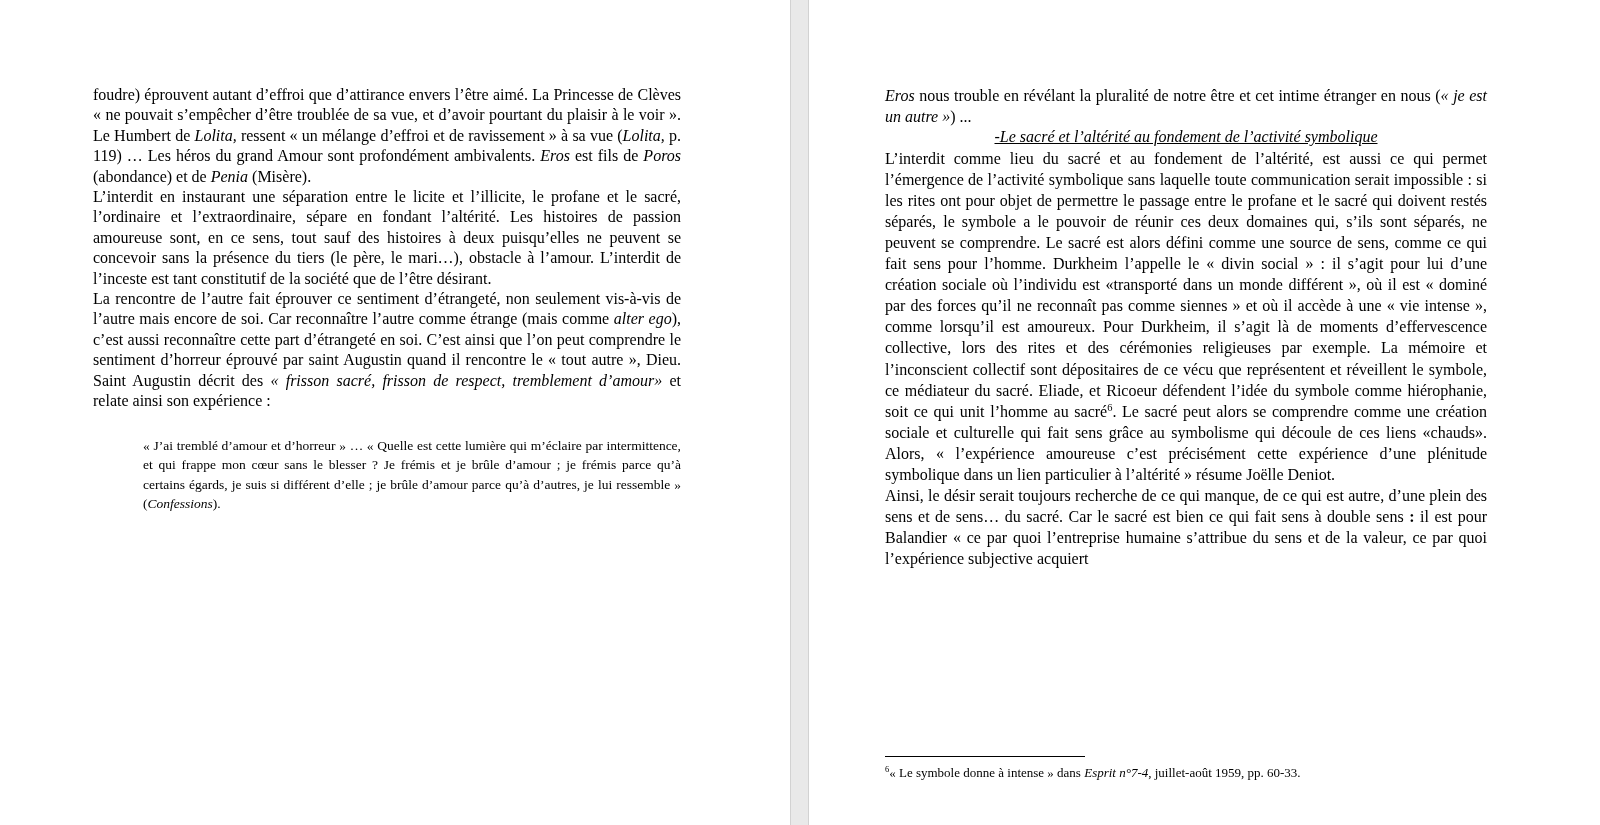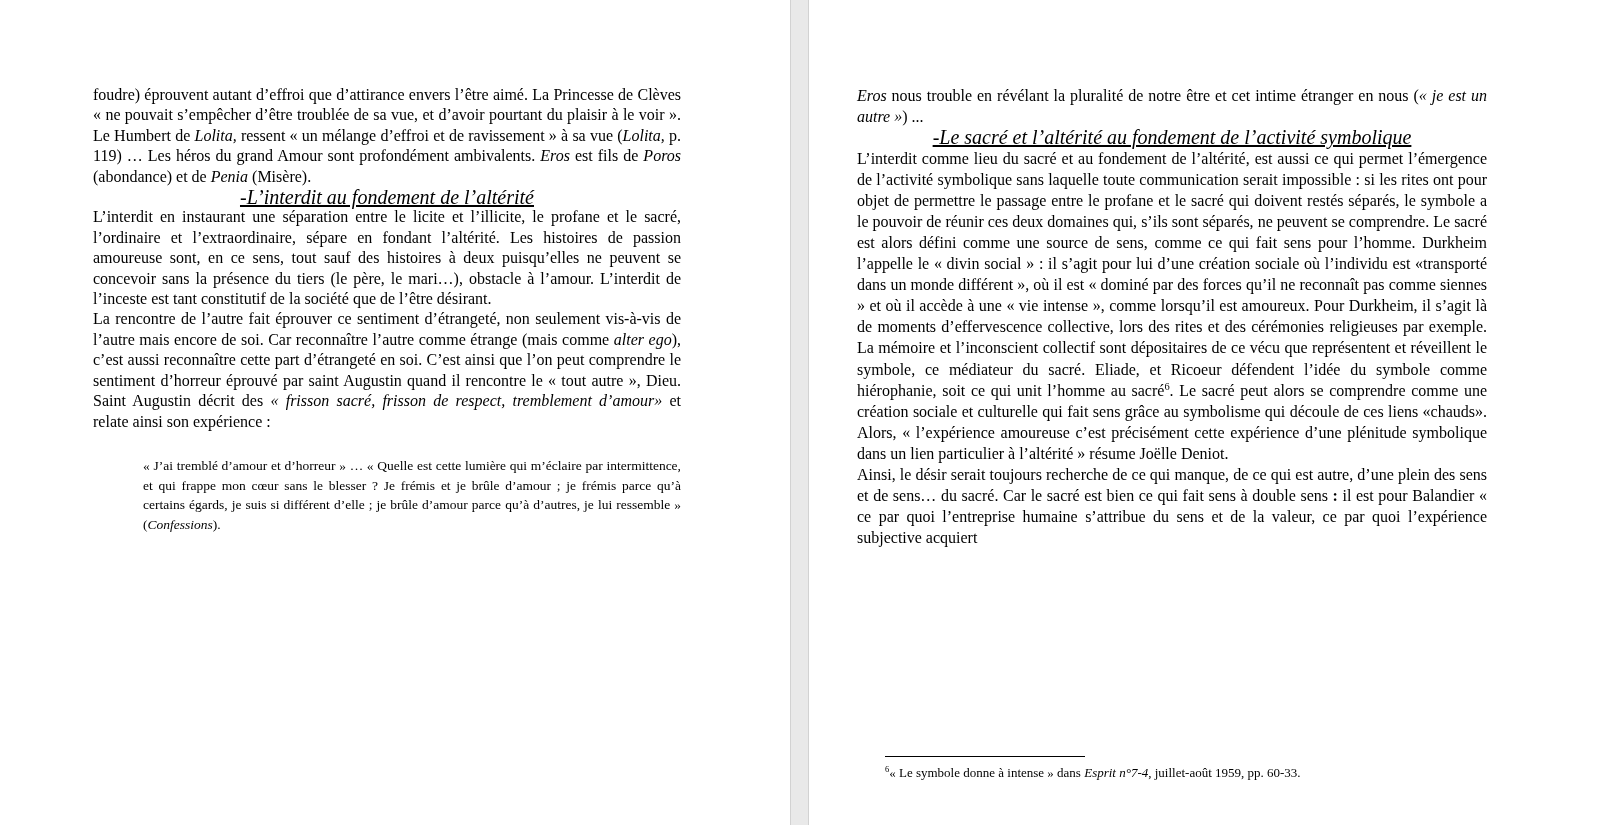"Eros nous trouble en révélant" .page-right { padding: 85px 113px 0 48px -> 85px 113px 0 76px }
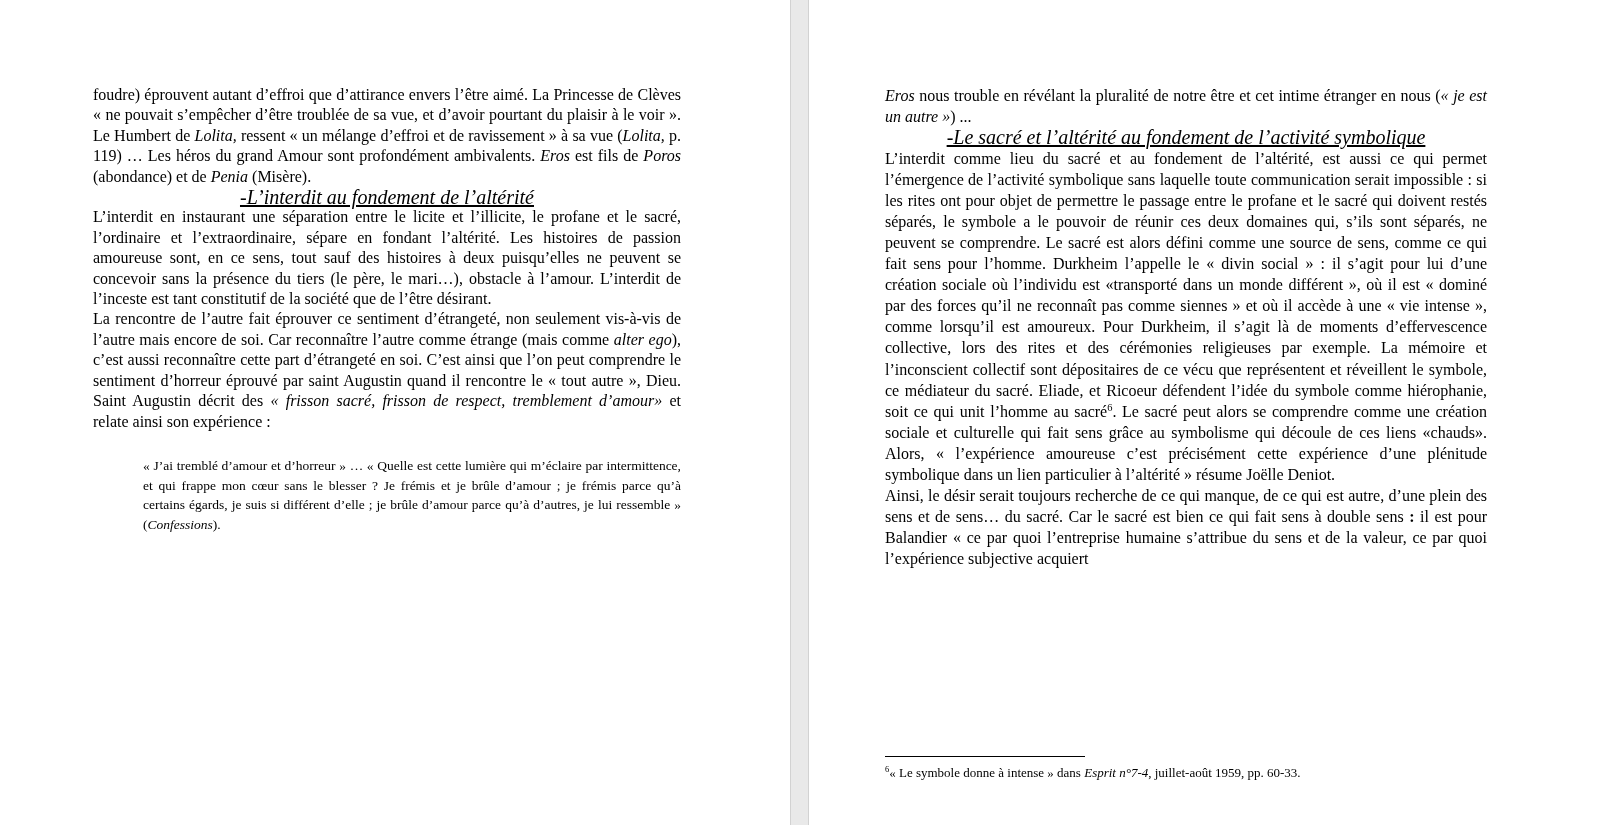"-Le sacré et l’altérité au" p.heading { font-size: 20px -> 16px }
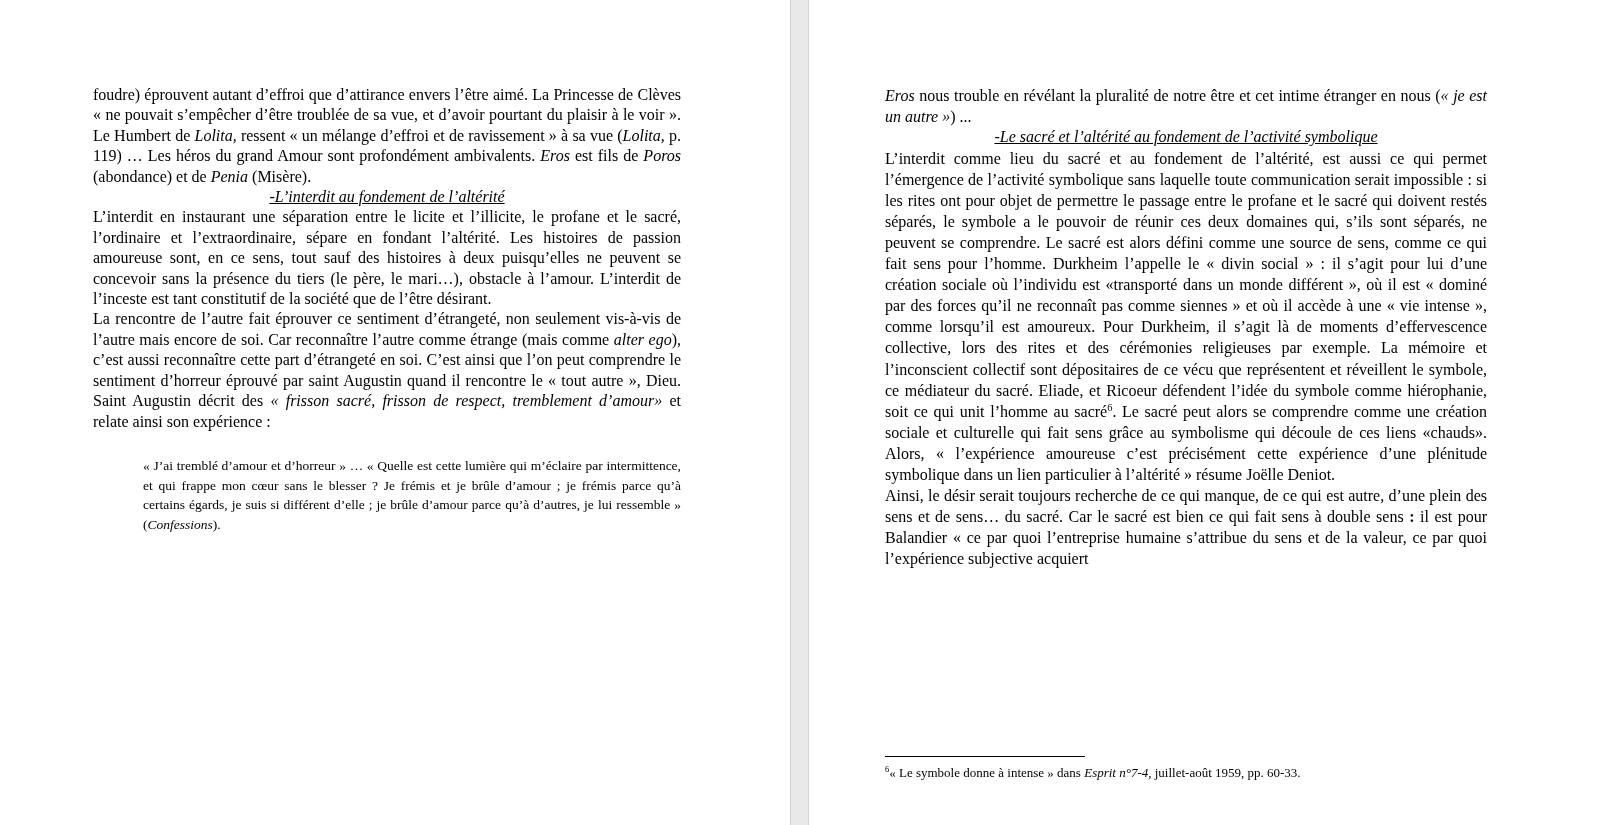"-L’interdit au fondement de l’altérité" p.heading { html: <p><span>-L’interdit au fondement de l’altérité</span></p> -> none }
